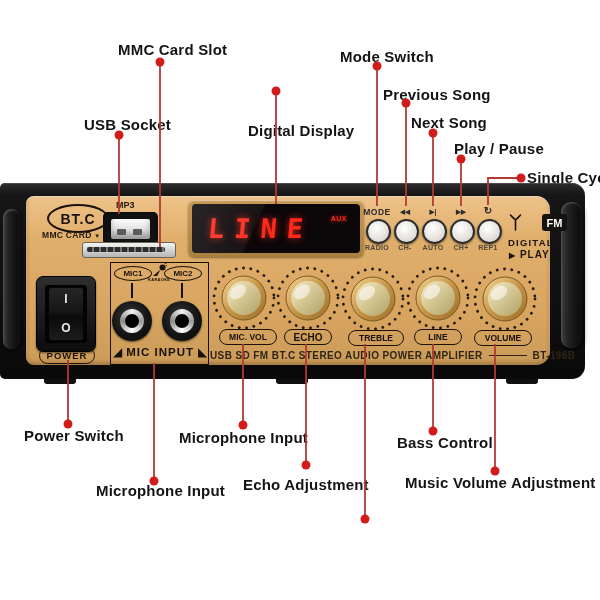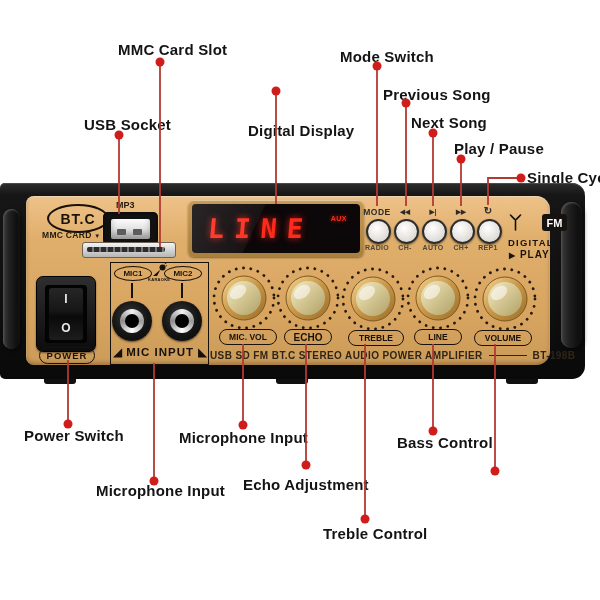"Music Volume Adjustment" div.callout { html: none -> <div>Music Volume Adjustment</div> }
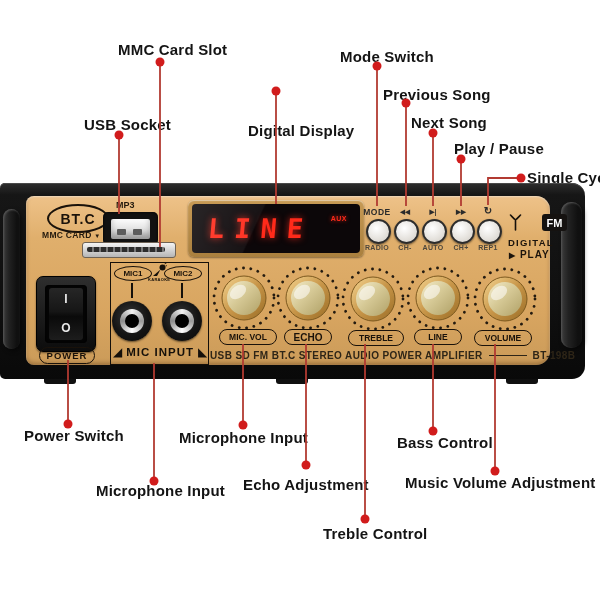"Treble Control" div.callout { html: <div>Treble Control</div> -> none }
